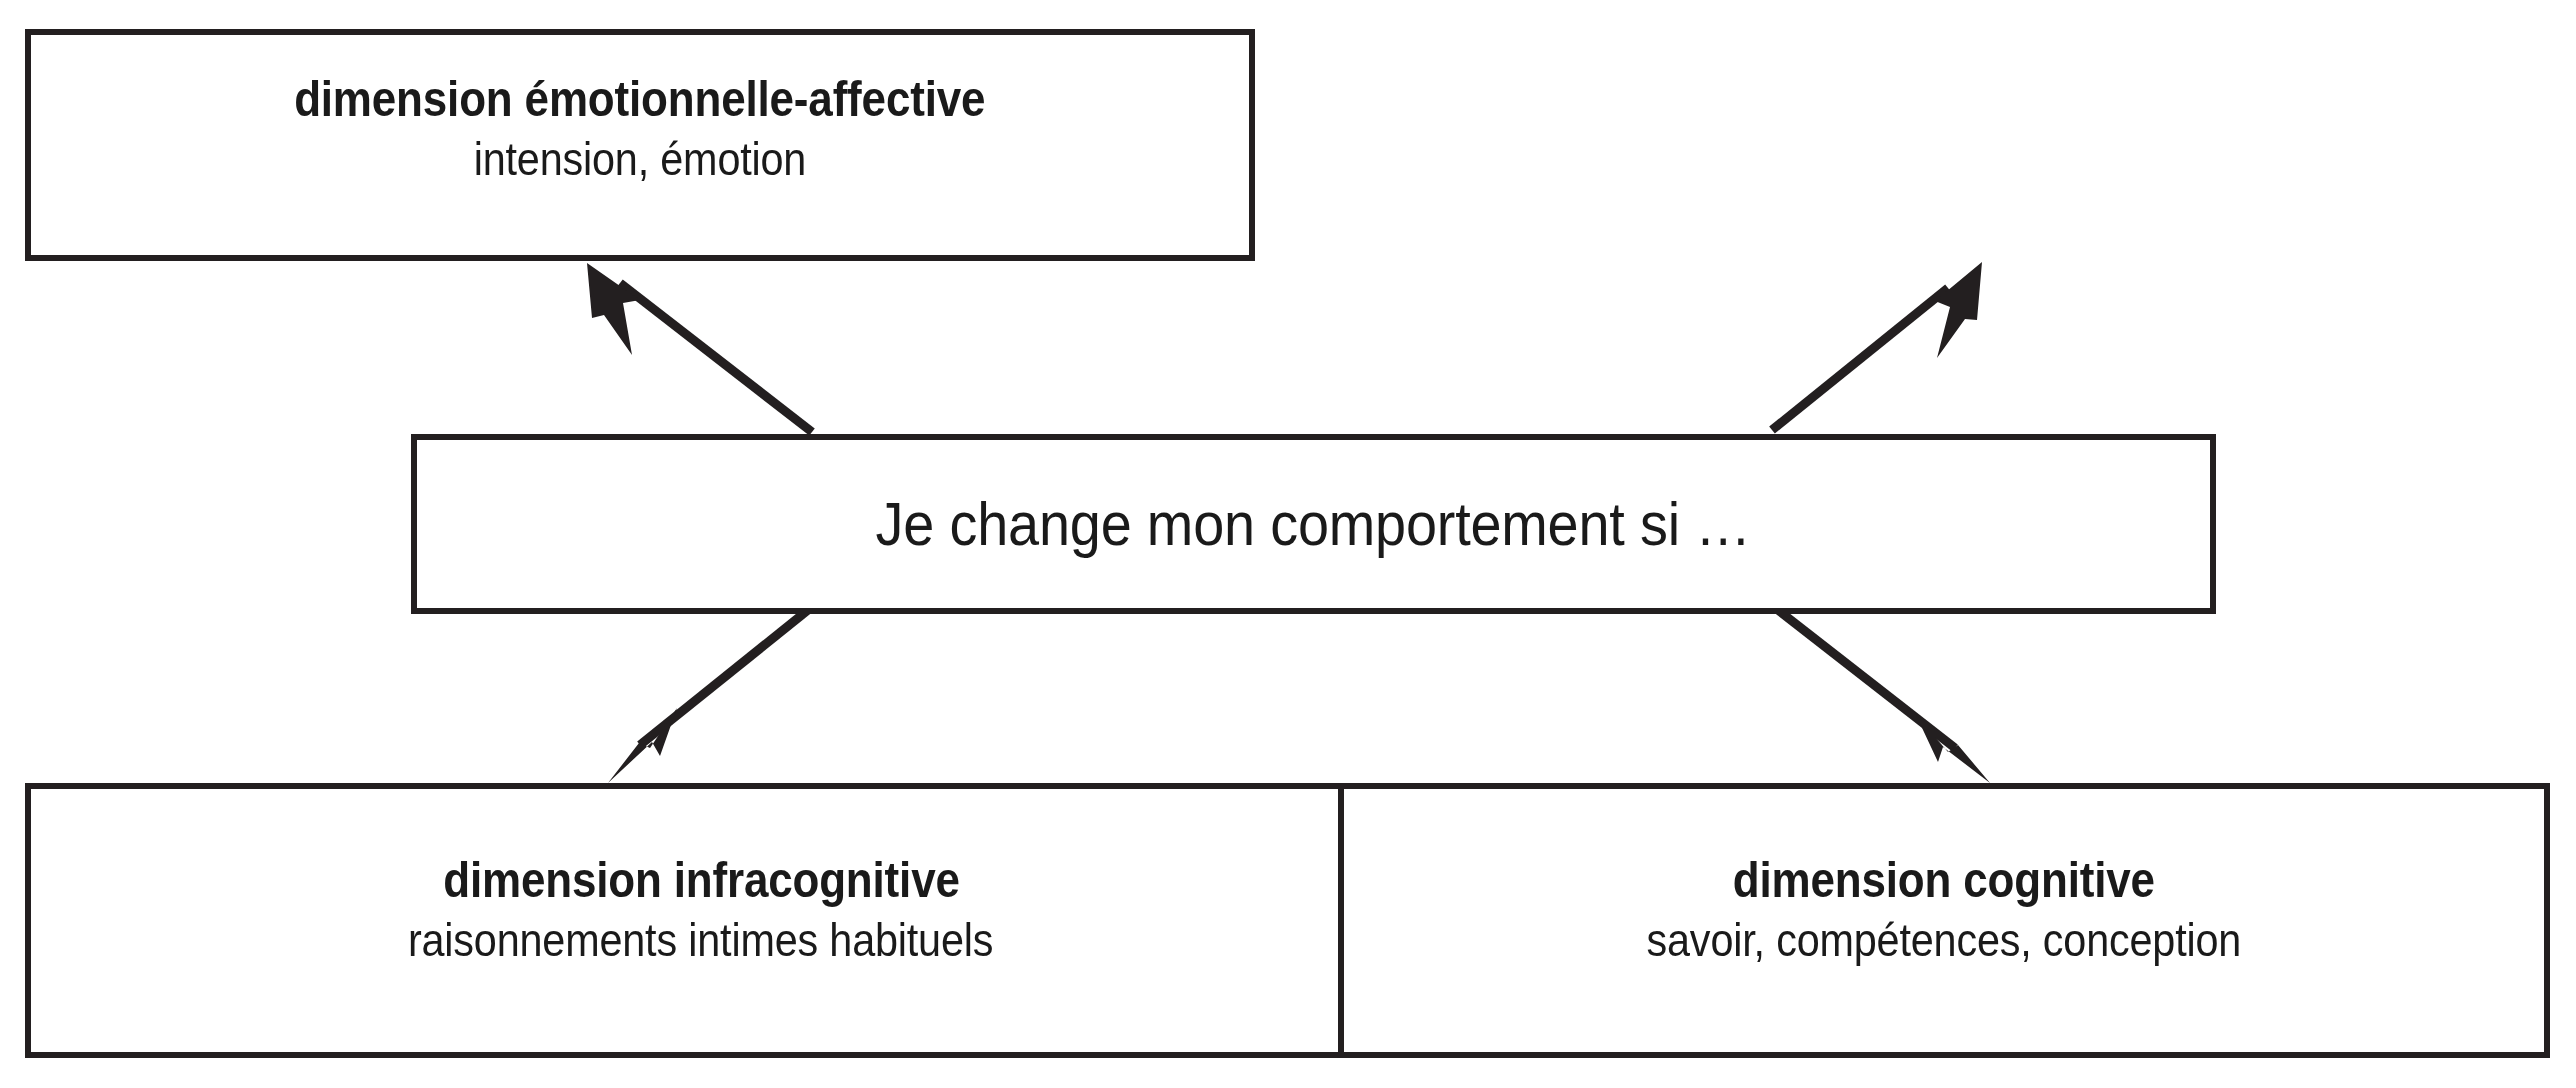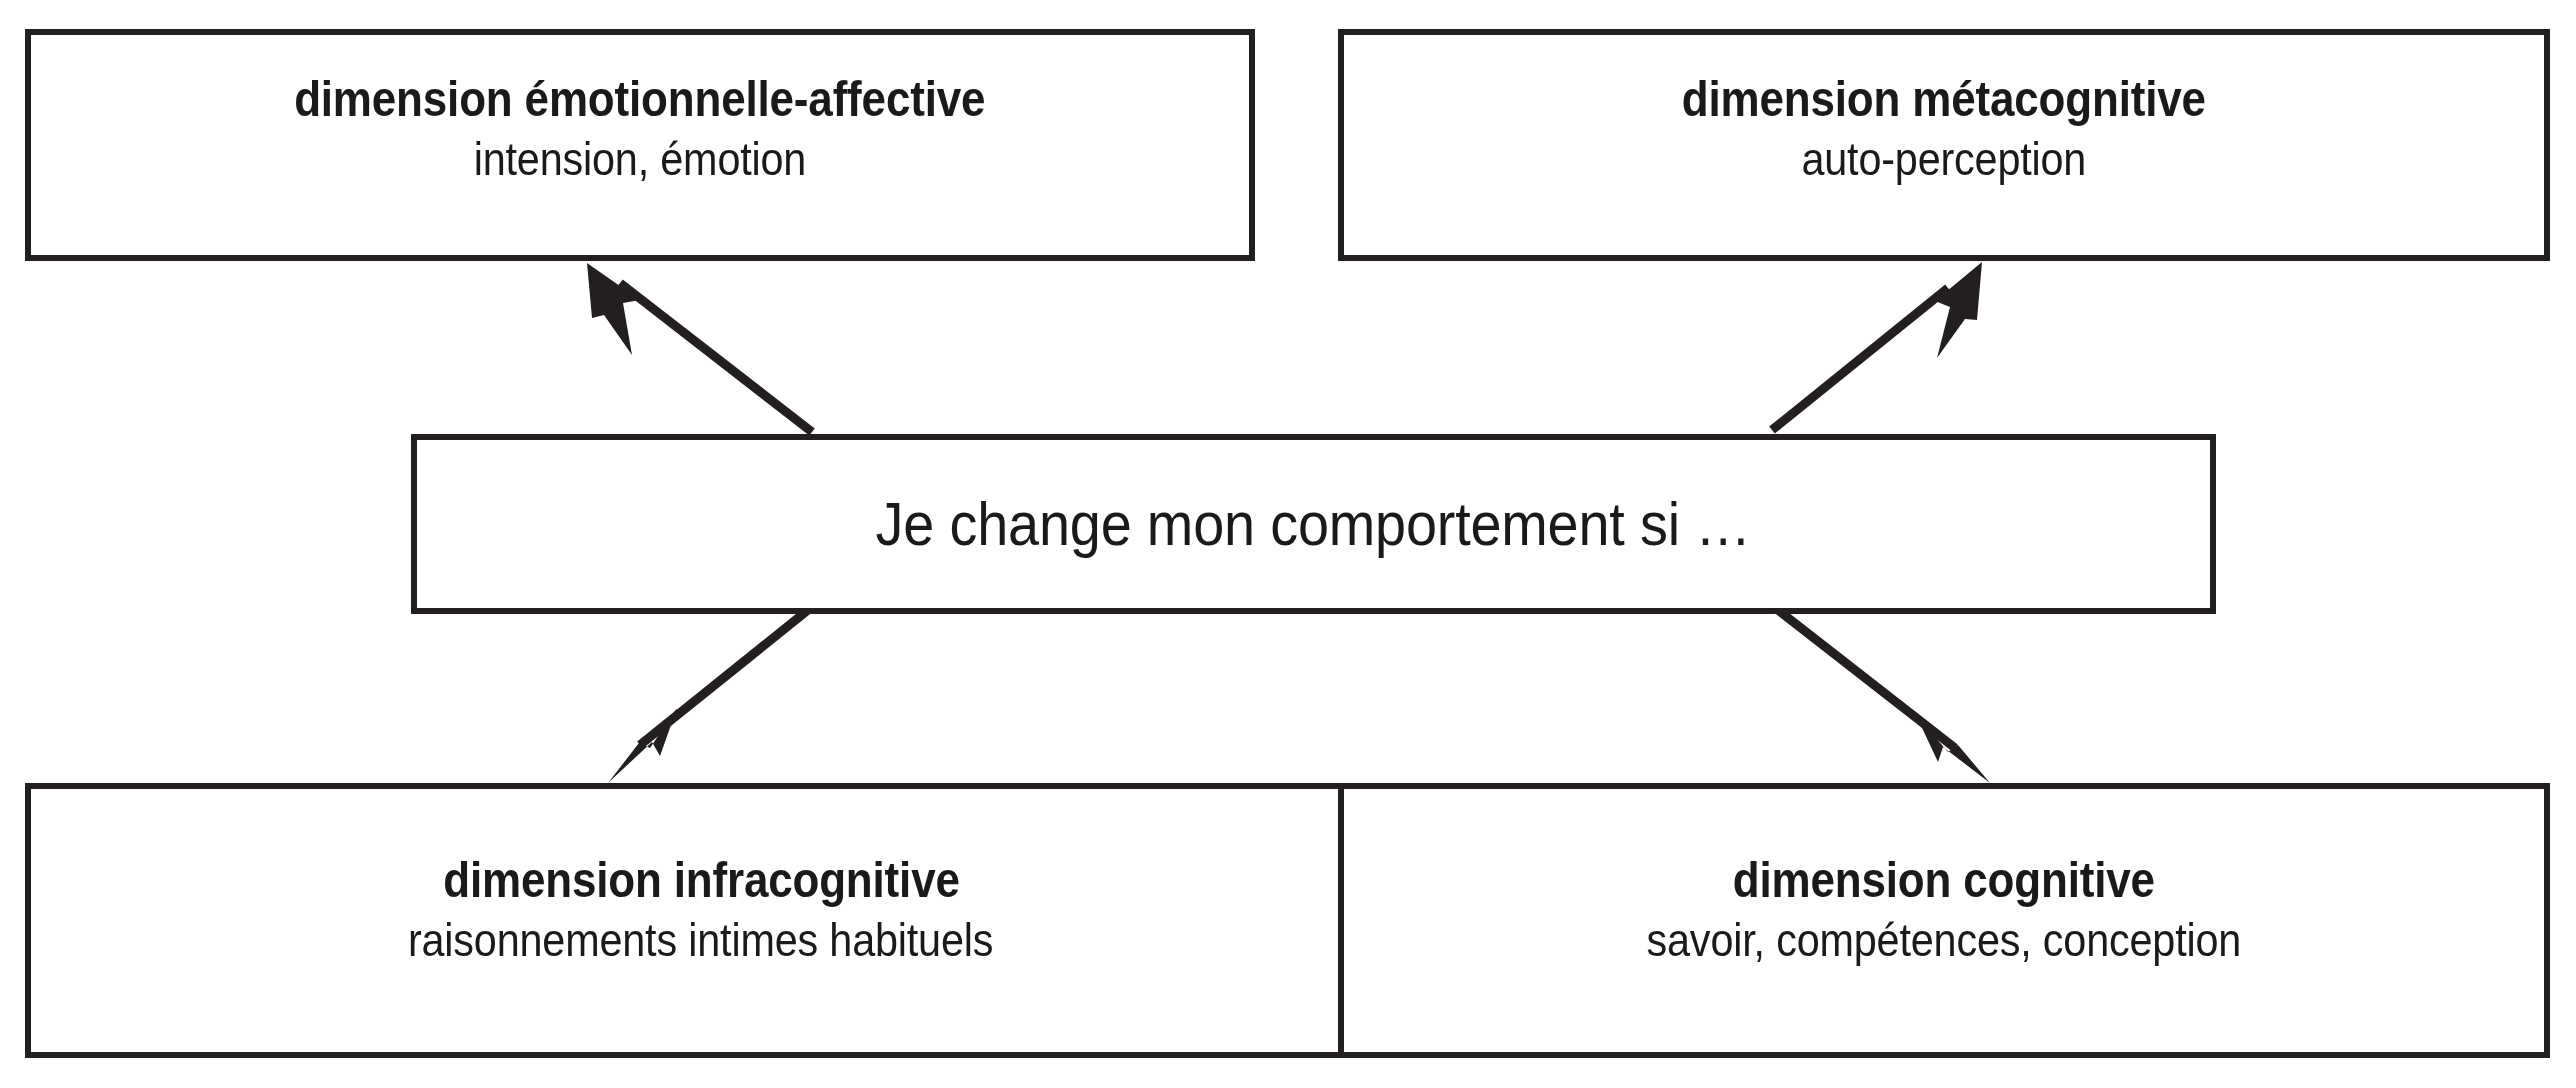"dimension métacognitive" div.node { html: <div> <div>dimension métacognitive</div> <div>auto-perception</div> </div> -> none }
